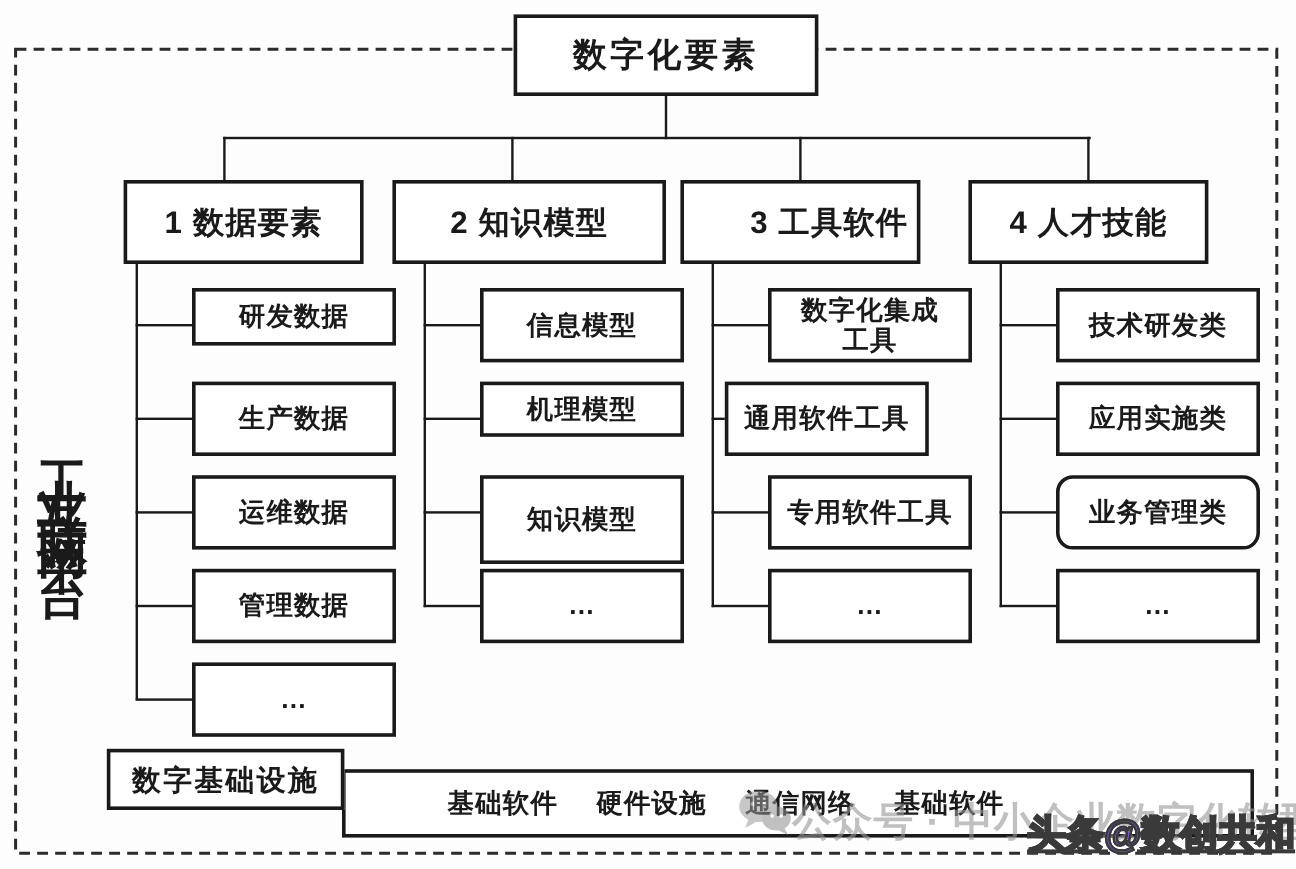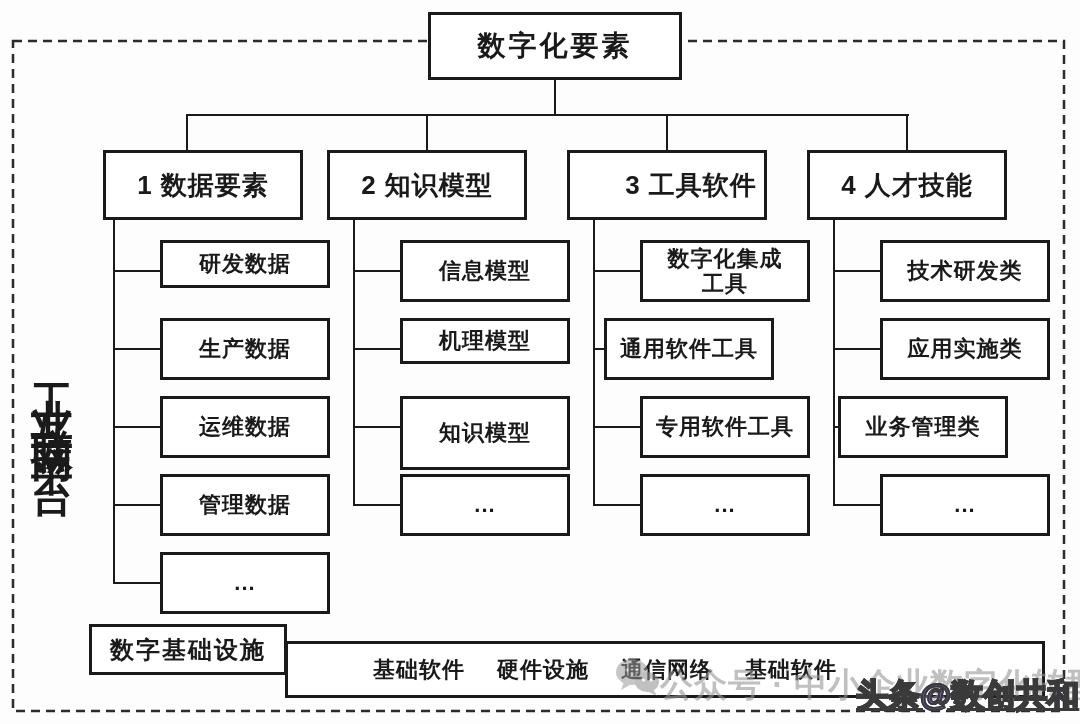"2 知识模型" div.box { width: 200px -> 228px }
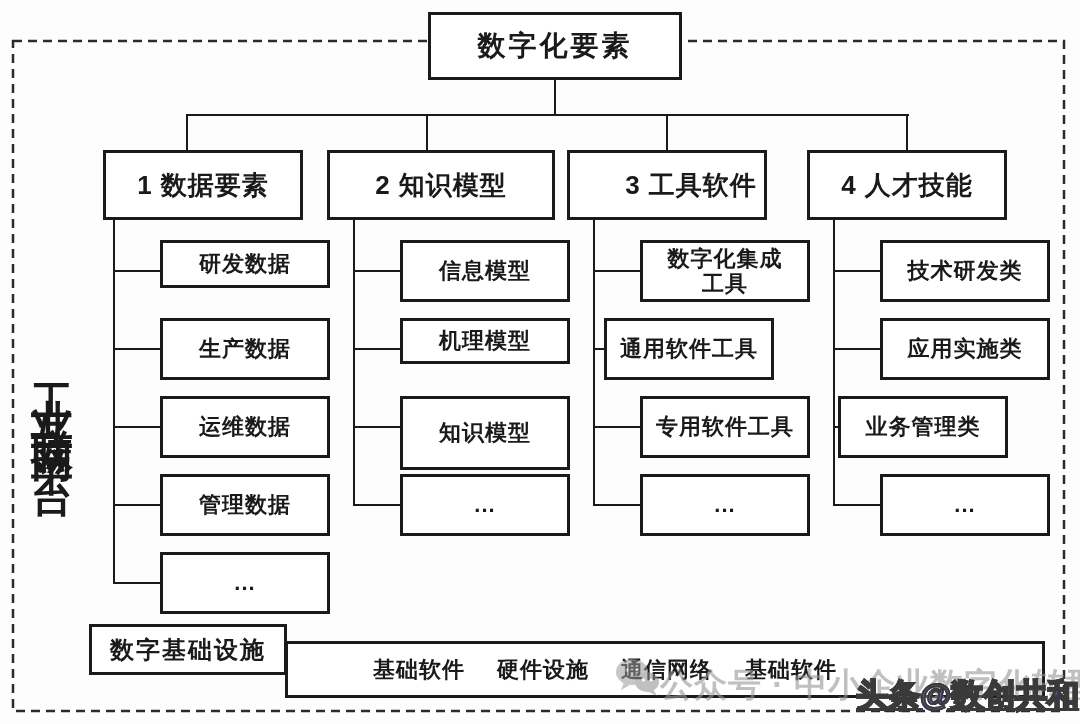"业务管理类" div.box { border-radius: none -> 14px; left: 838px -> 880px }
